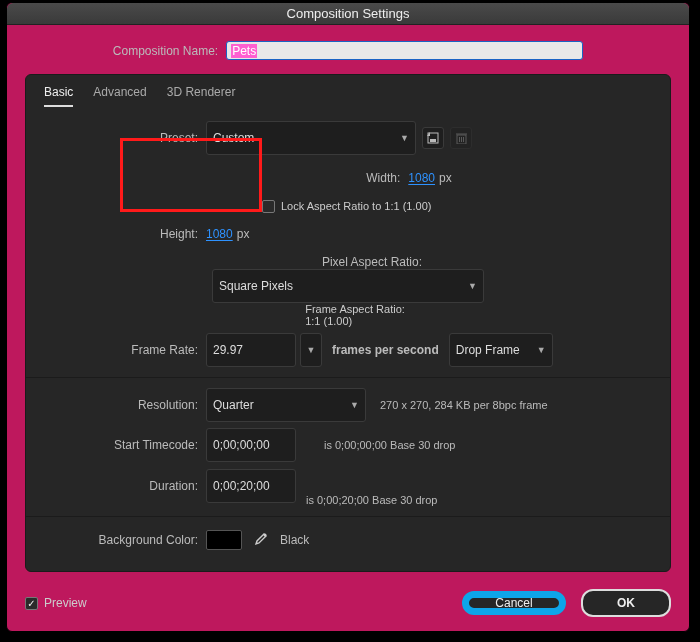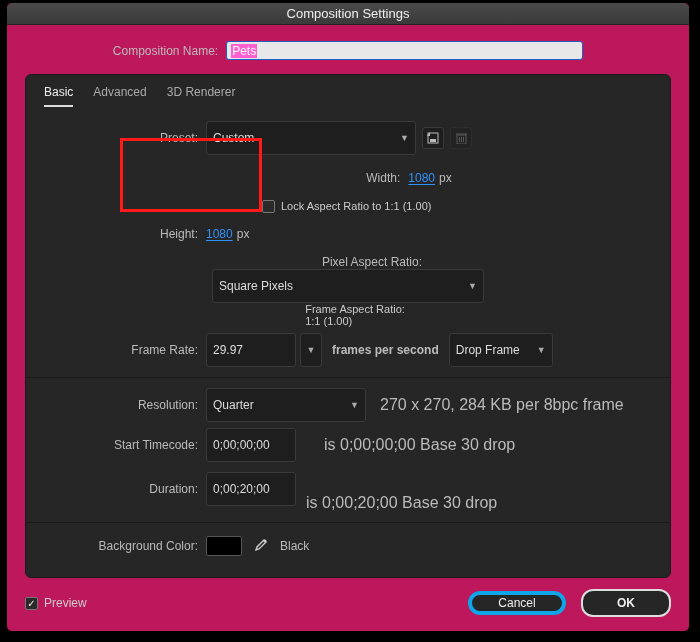"270 x 270, 284 KB" .info { font-size: 16px -> 11px }
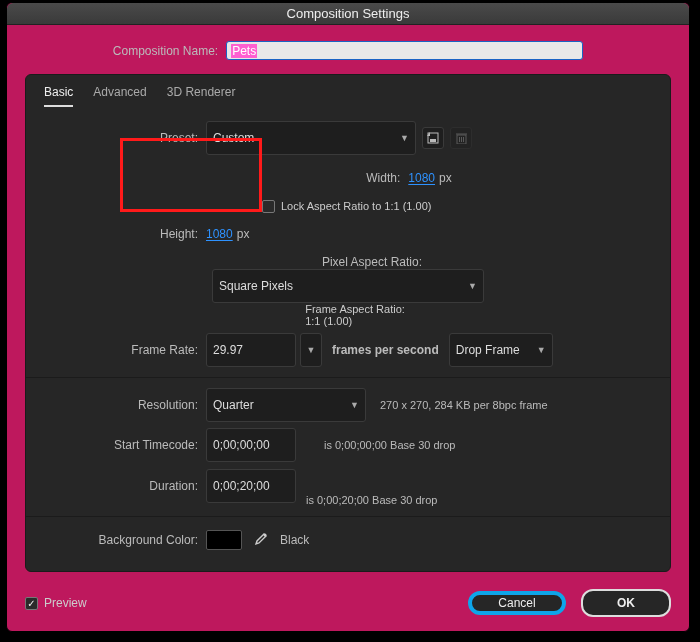"Cancel" .pill { border: 4px solid #0ea5e9 -> 7px solid #0ea5e9 }
